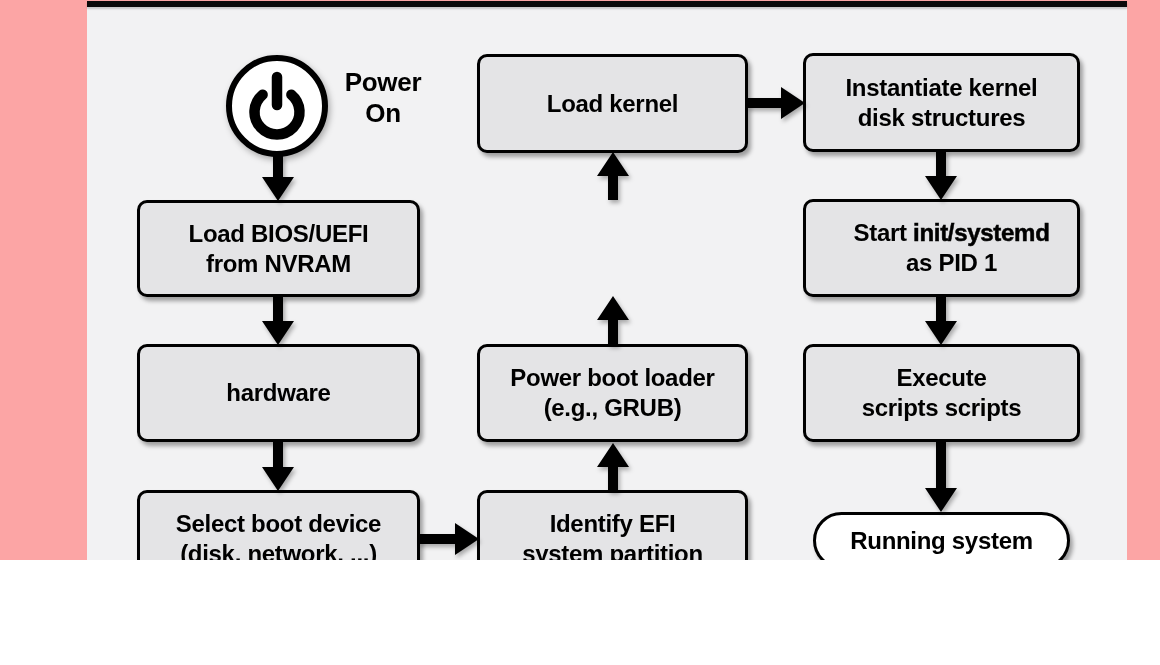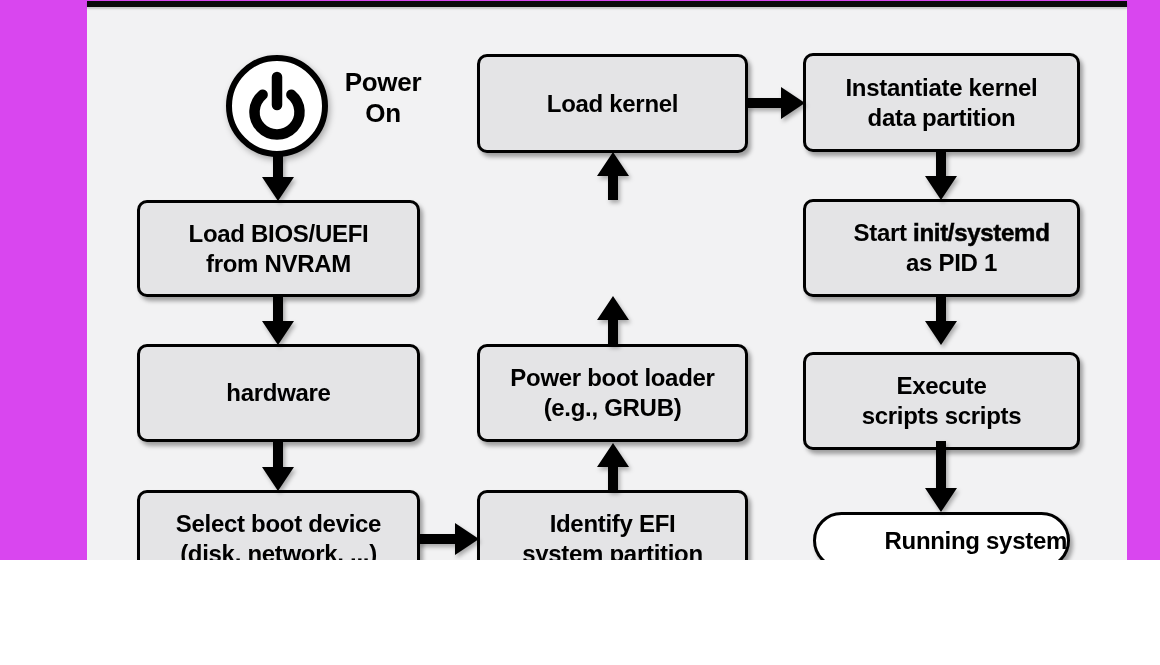"Power" .canvas { background: #d946ef -> #fca5a5 }
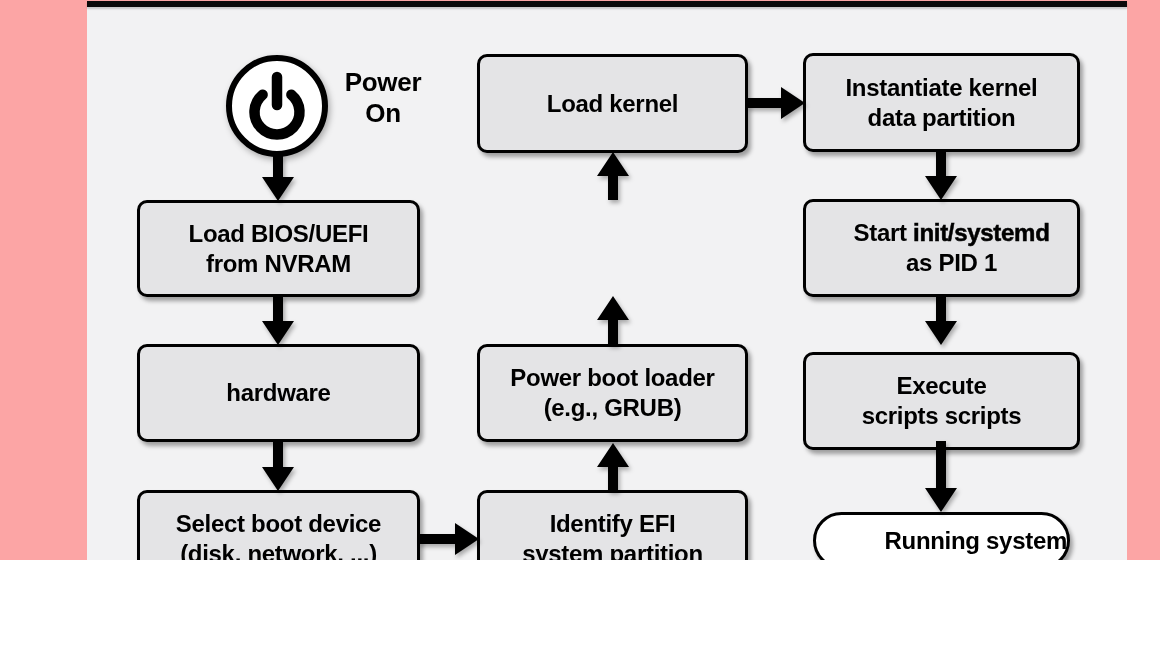"data partition" span.line { text: data partition -> disk structures }
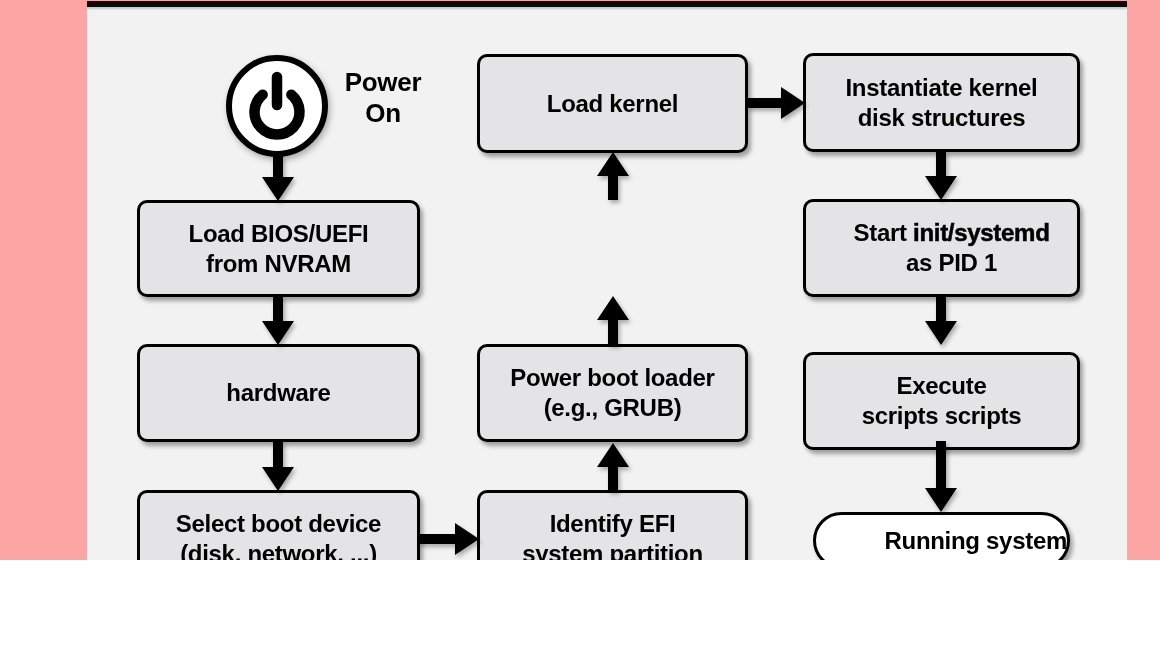"Execute" div.node { margin-top: 8px -> none }
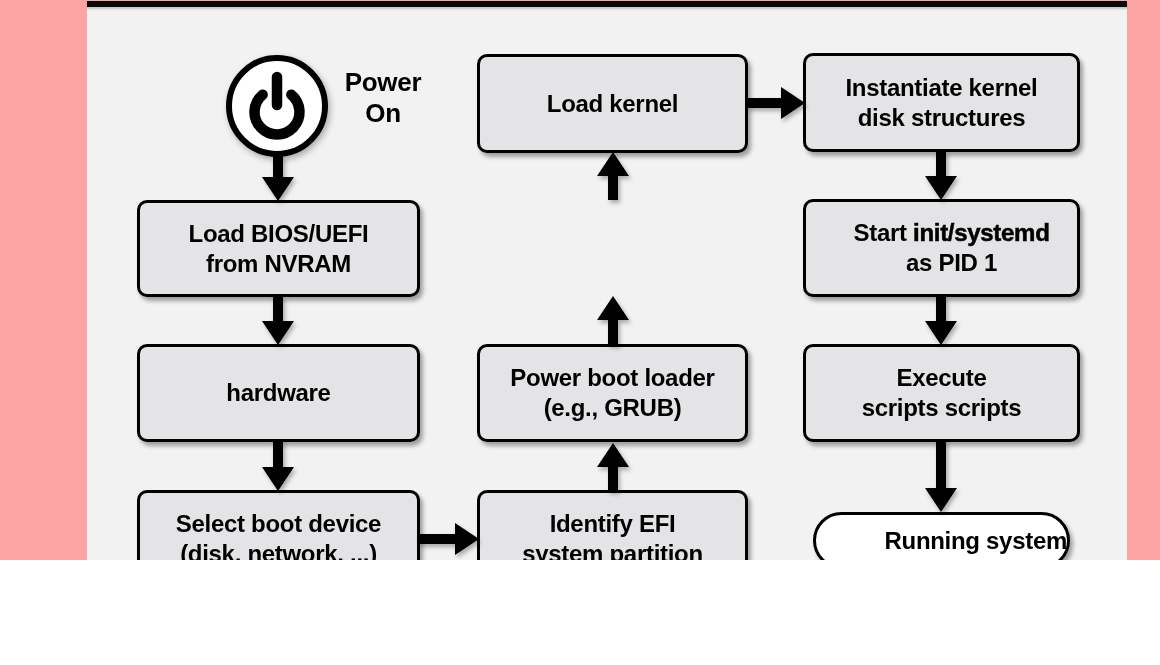"Running system" .terminal { align-items: flex-end -> none }
